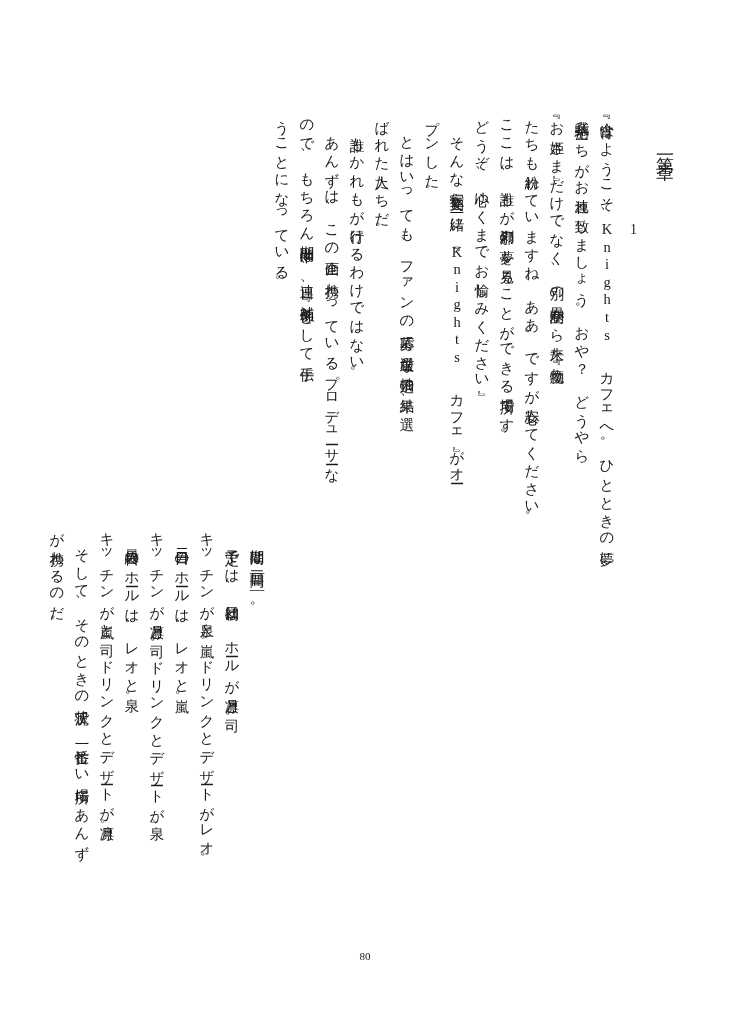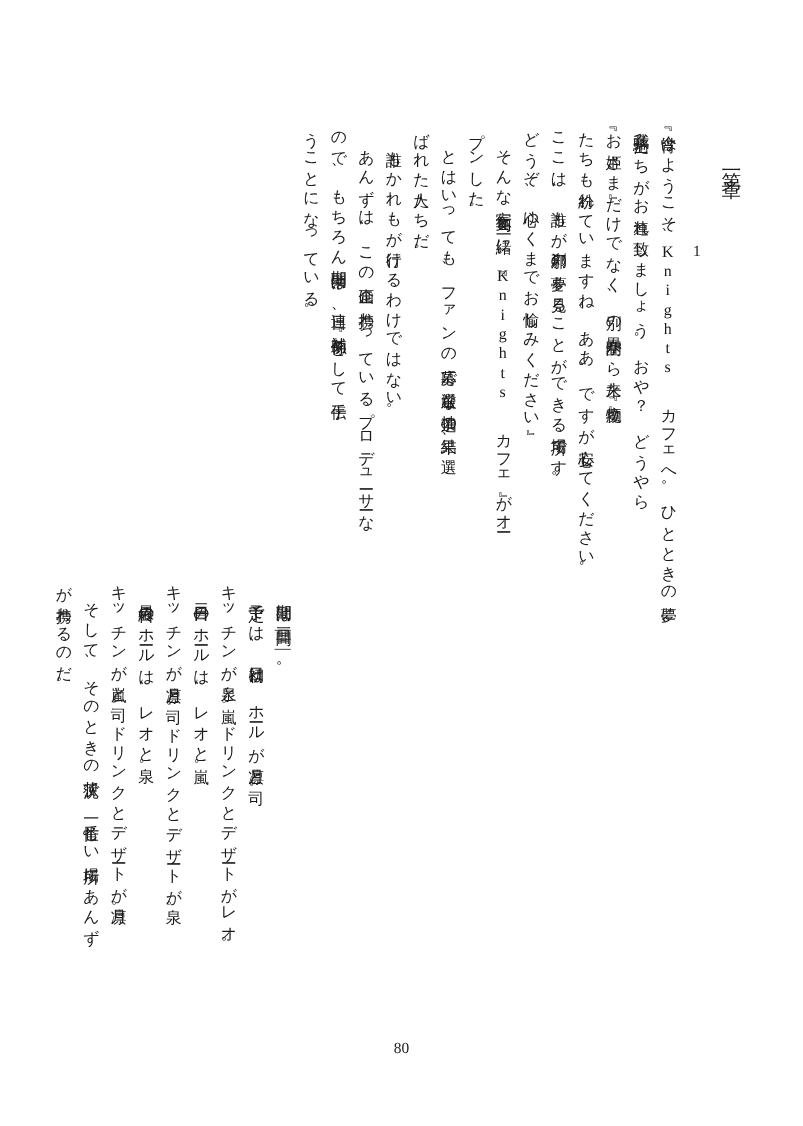"80" .page-number { font-size: 14px -> 11px }
